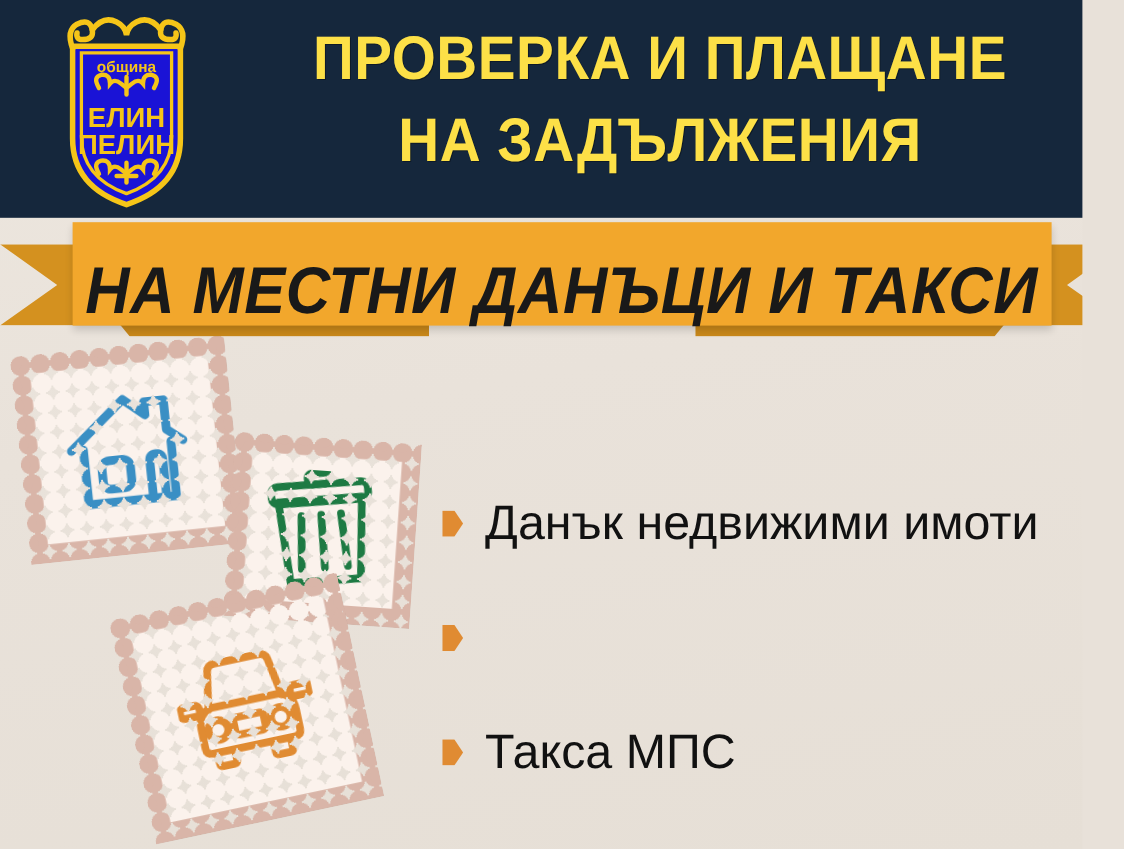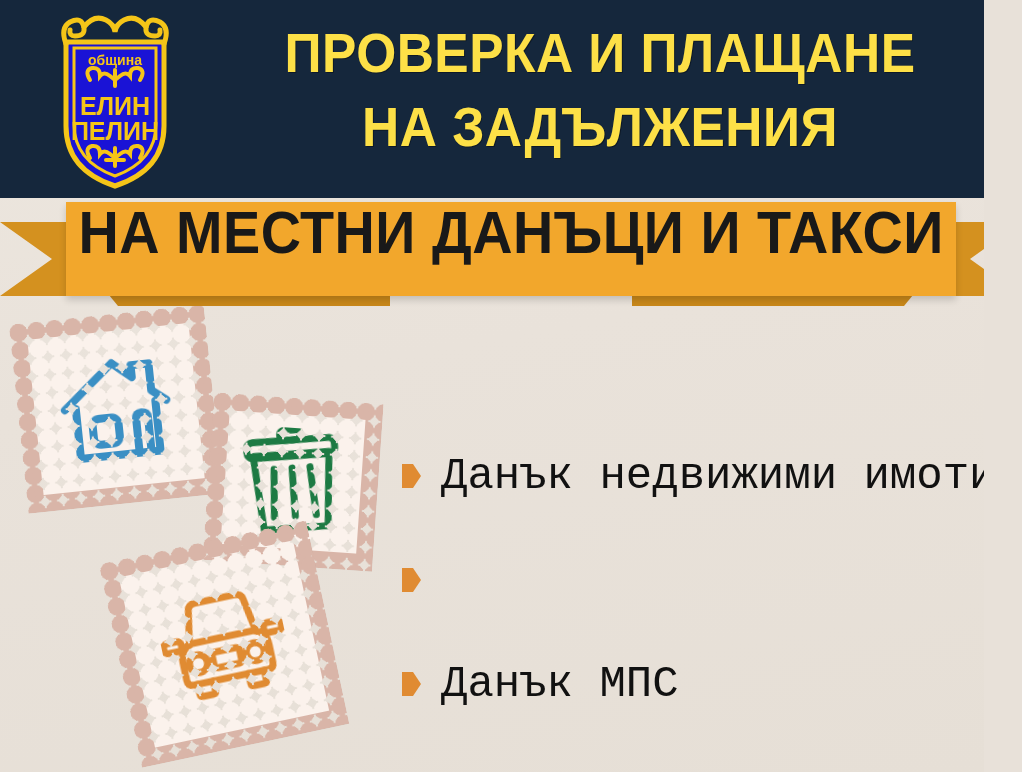"НА МЕСТНИ ДАНЪЦИ И ТАКСИ" .ribbon-main { align-items: flex-start -> flex-end; font-style: none -> italic }
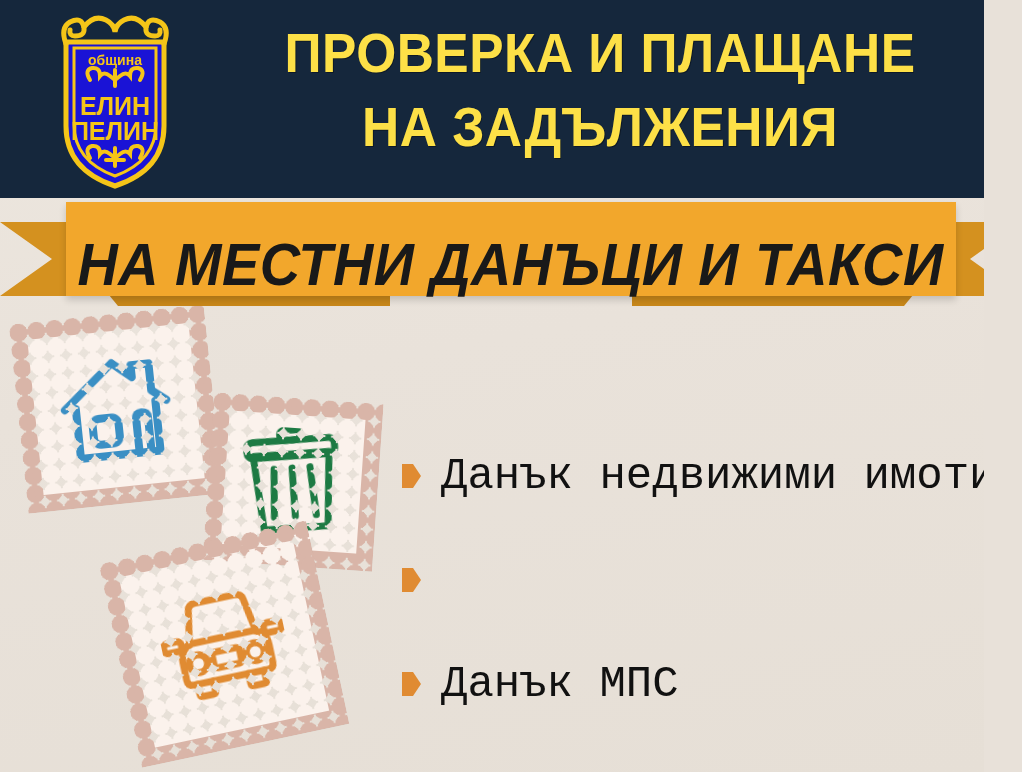"Данък недвижими имоти" .tax-label { font-family: Liberation Mono, monospace -> Liberation Sans, sans-serif }
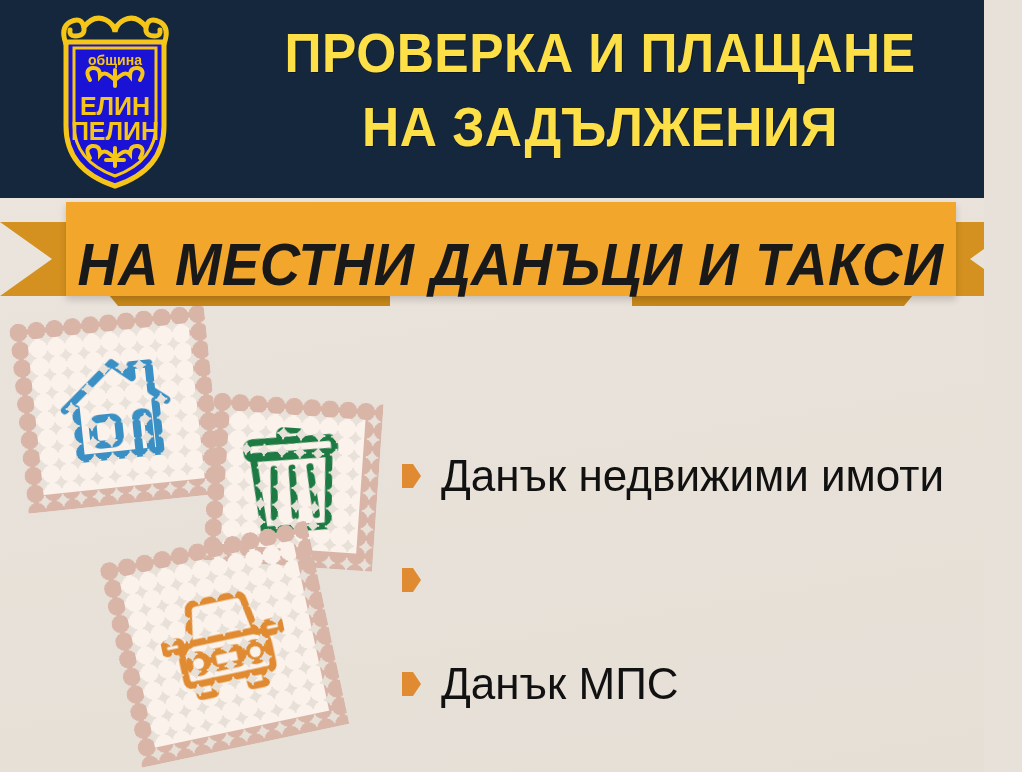"Данък МПС" span.tax-label { text: Данък -> Такса }
